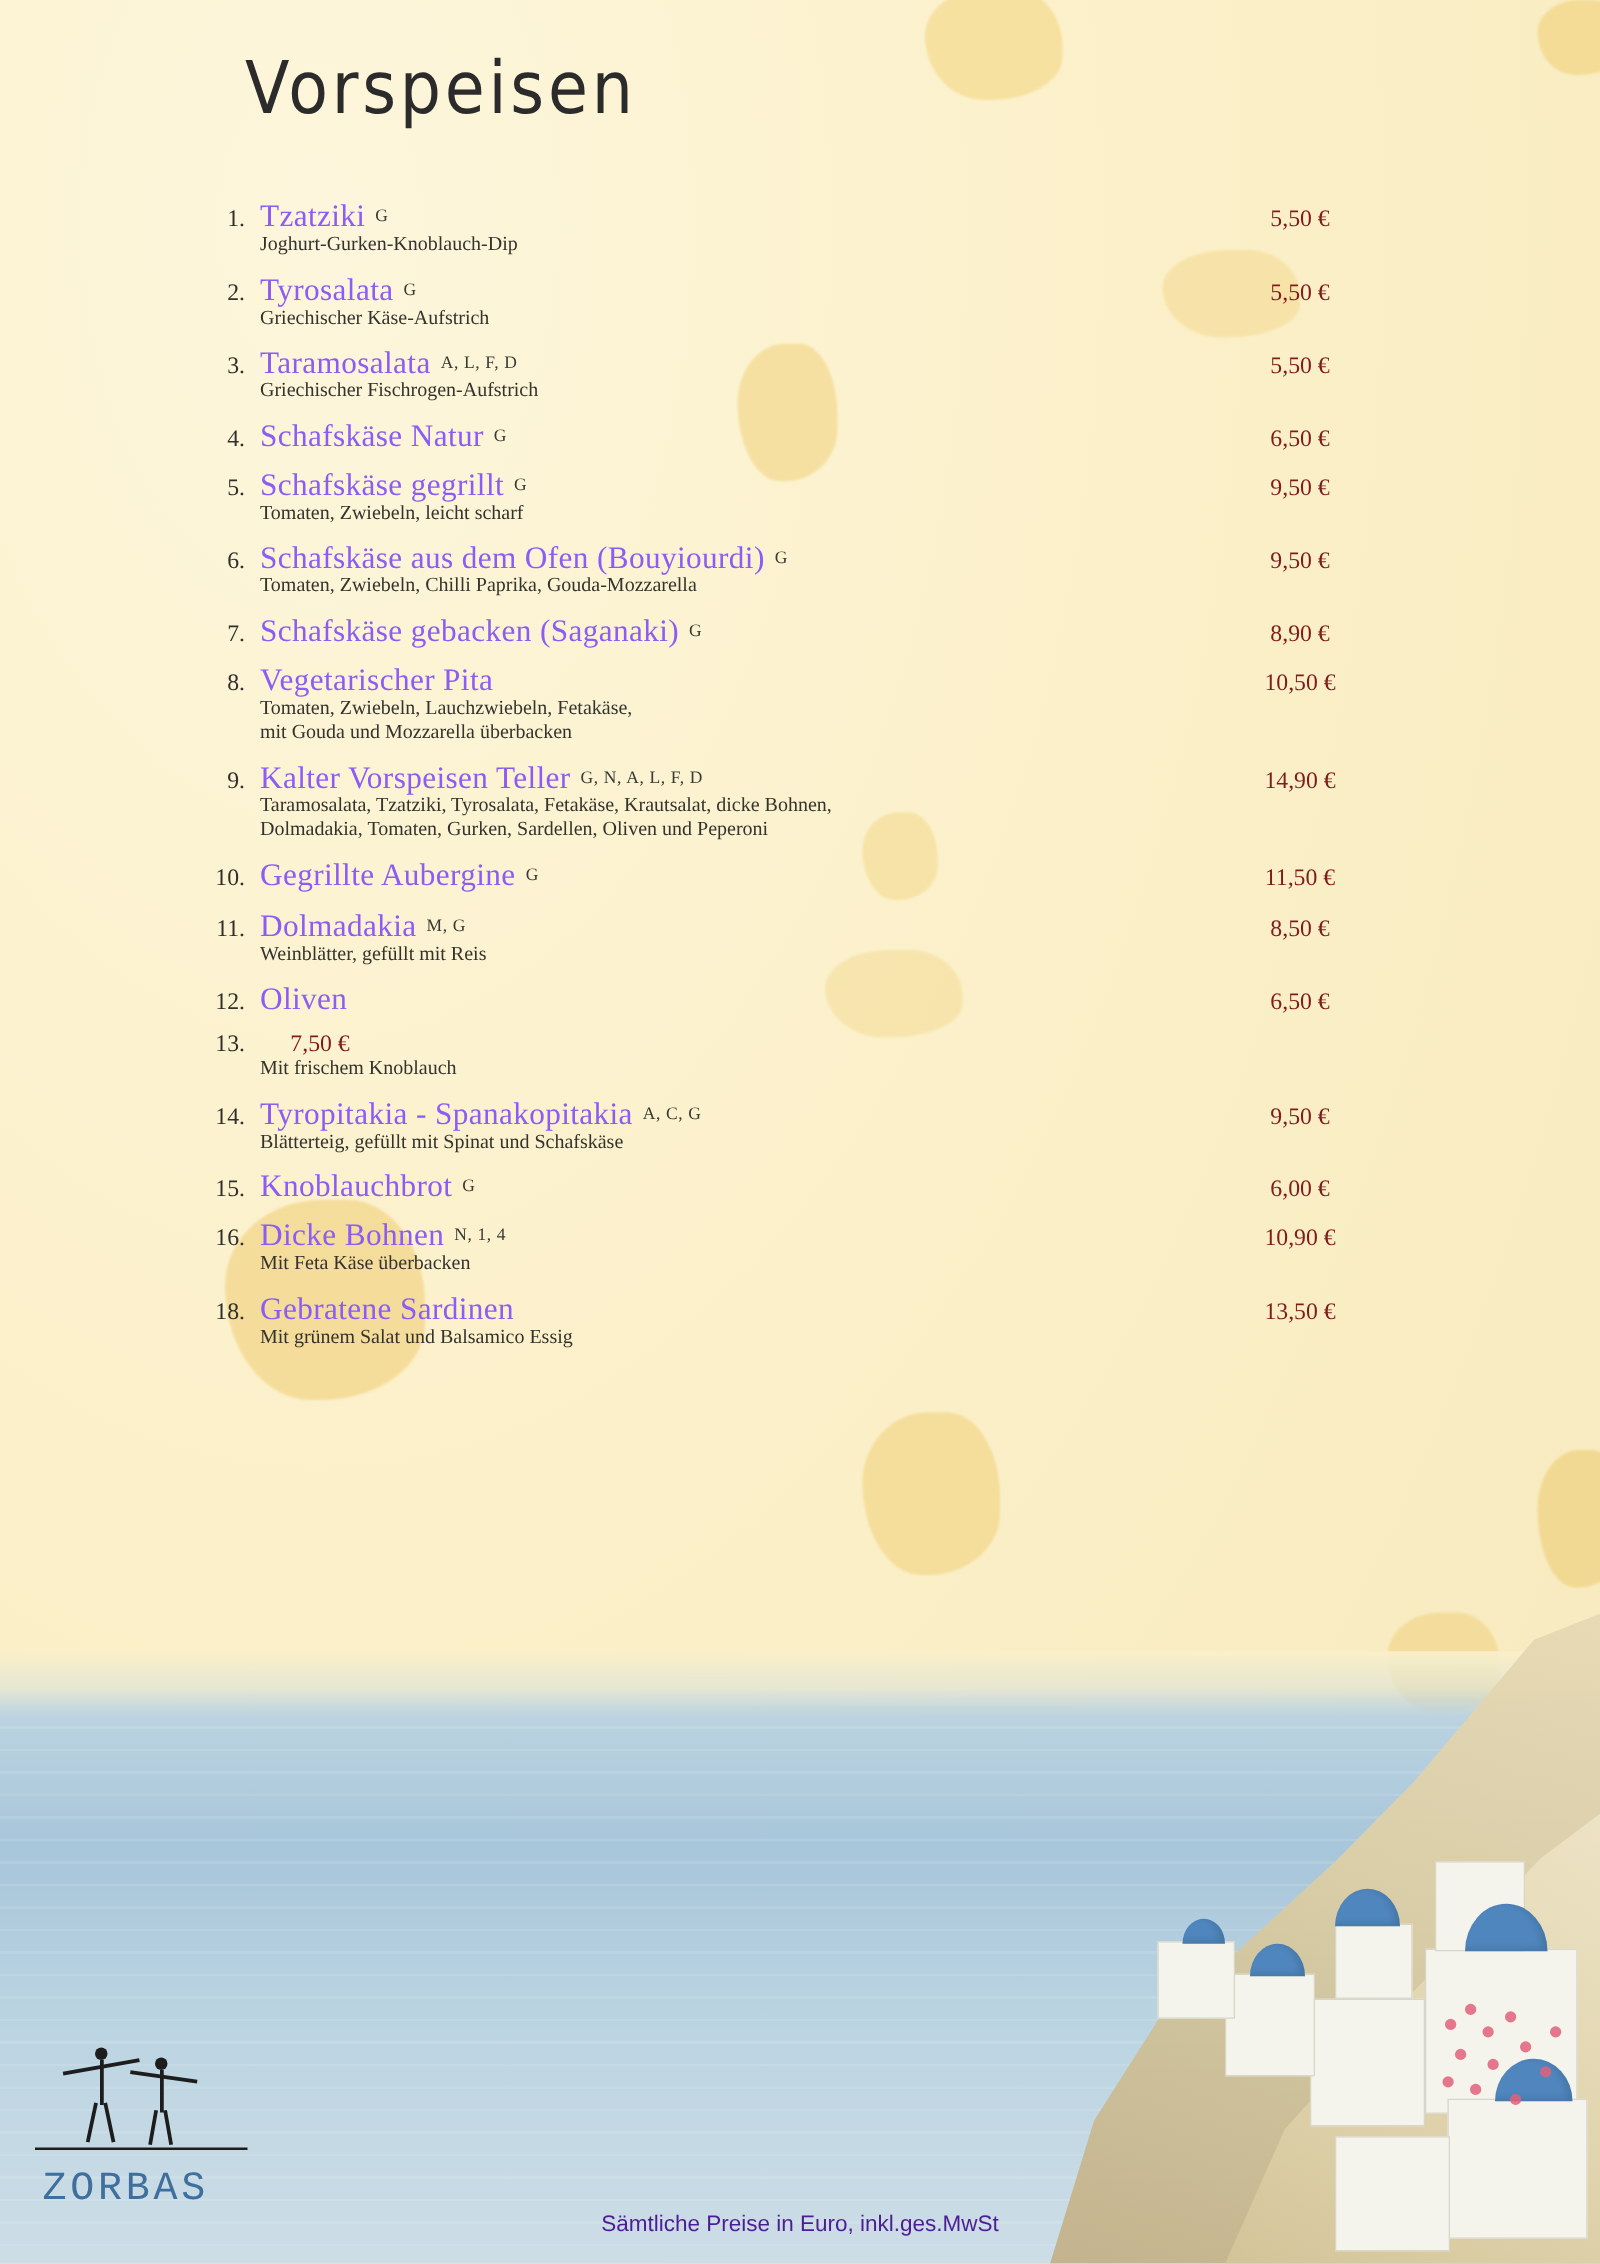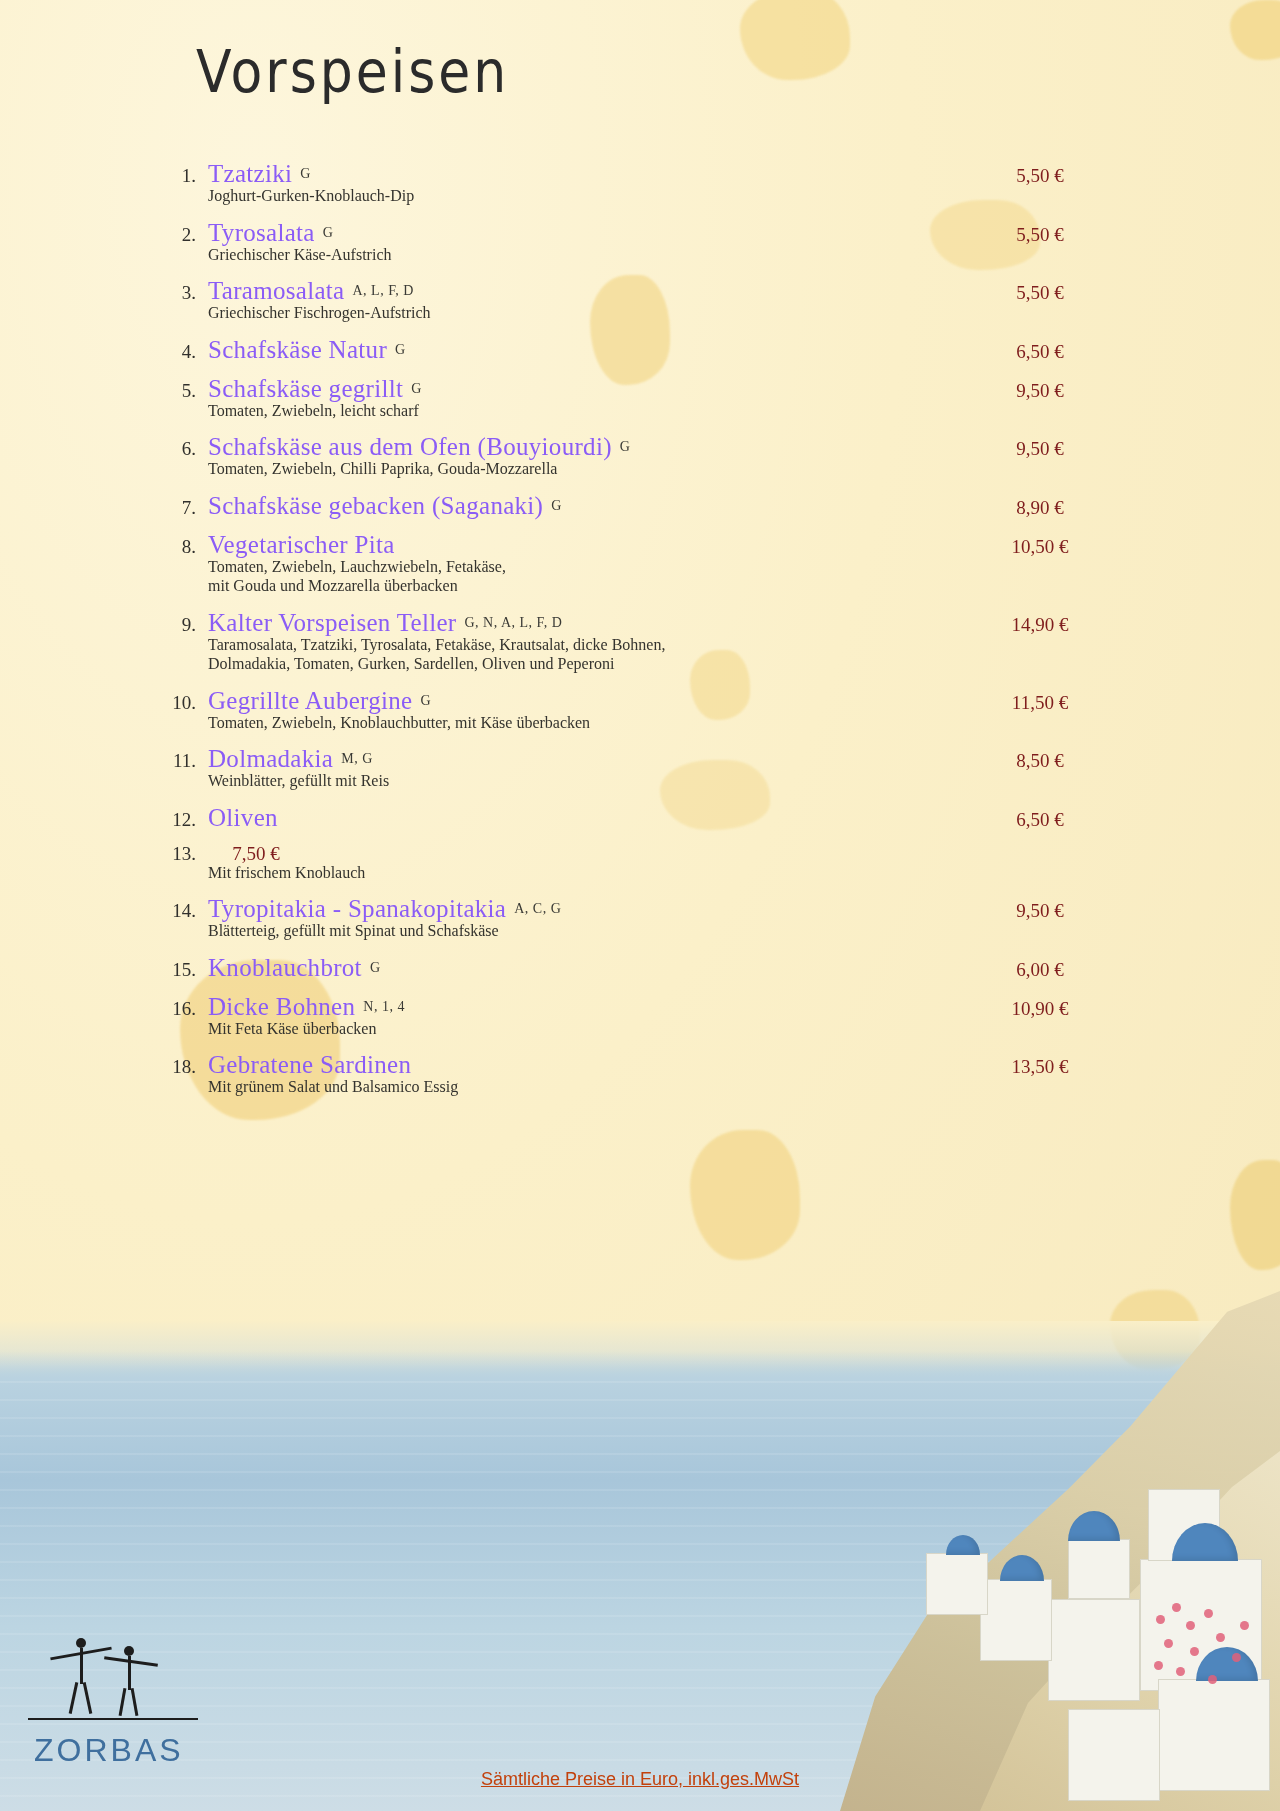"Tomaten, Zwiebeln, Knoblauchbutter, mit" div.desc { html: <div>Tomaten, Zwiebeln, Knoblauchbutter, mit Käse überbacken</div> -> none }
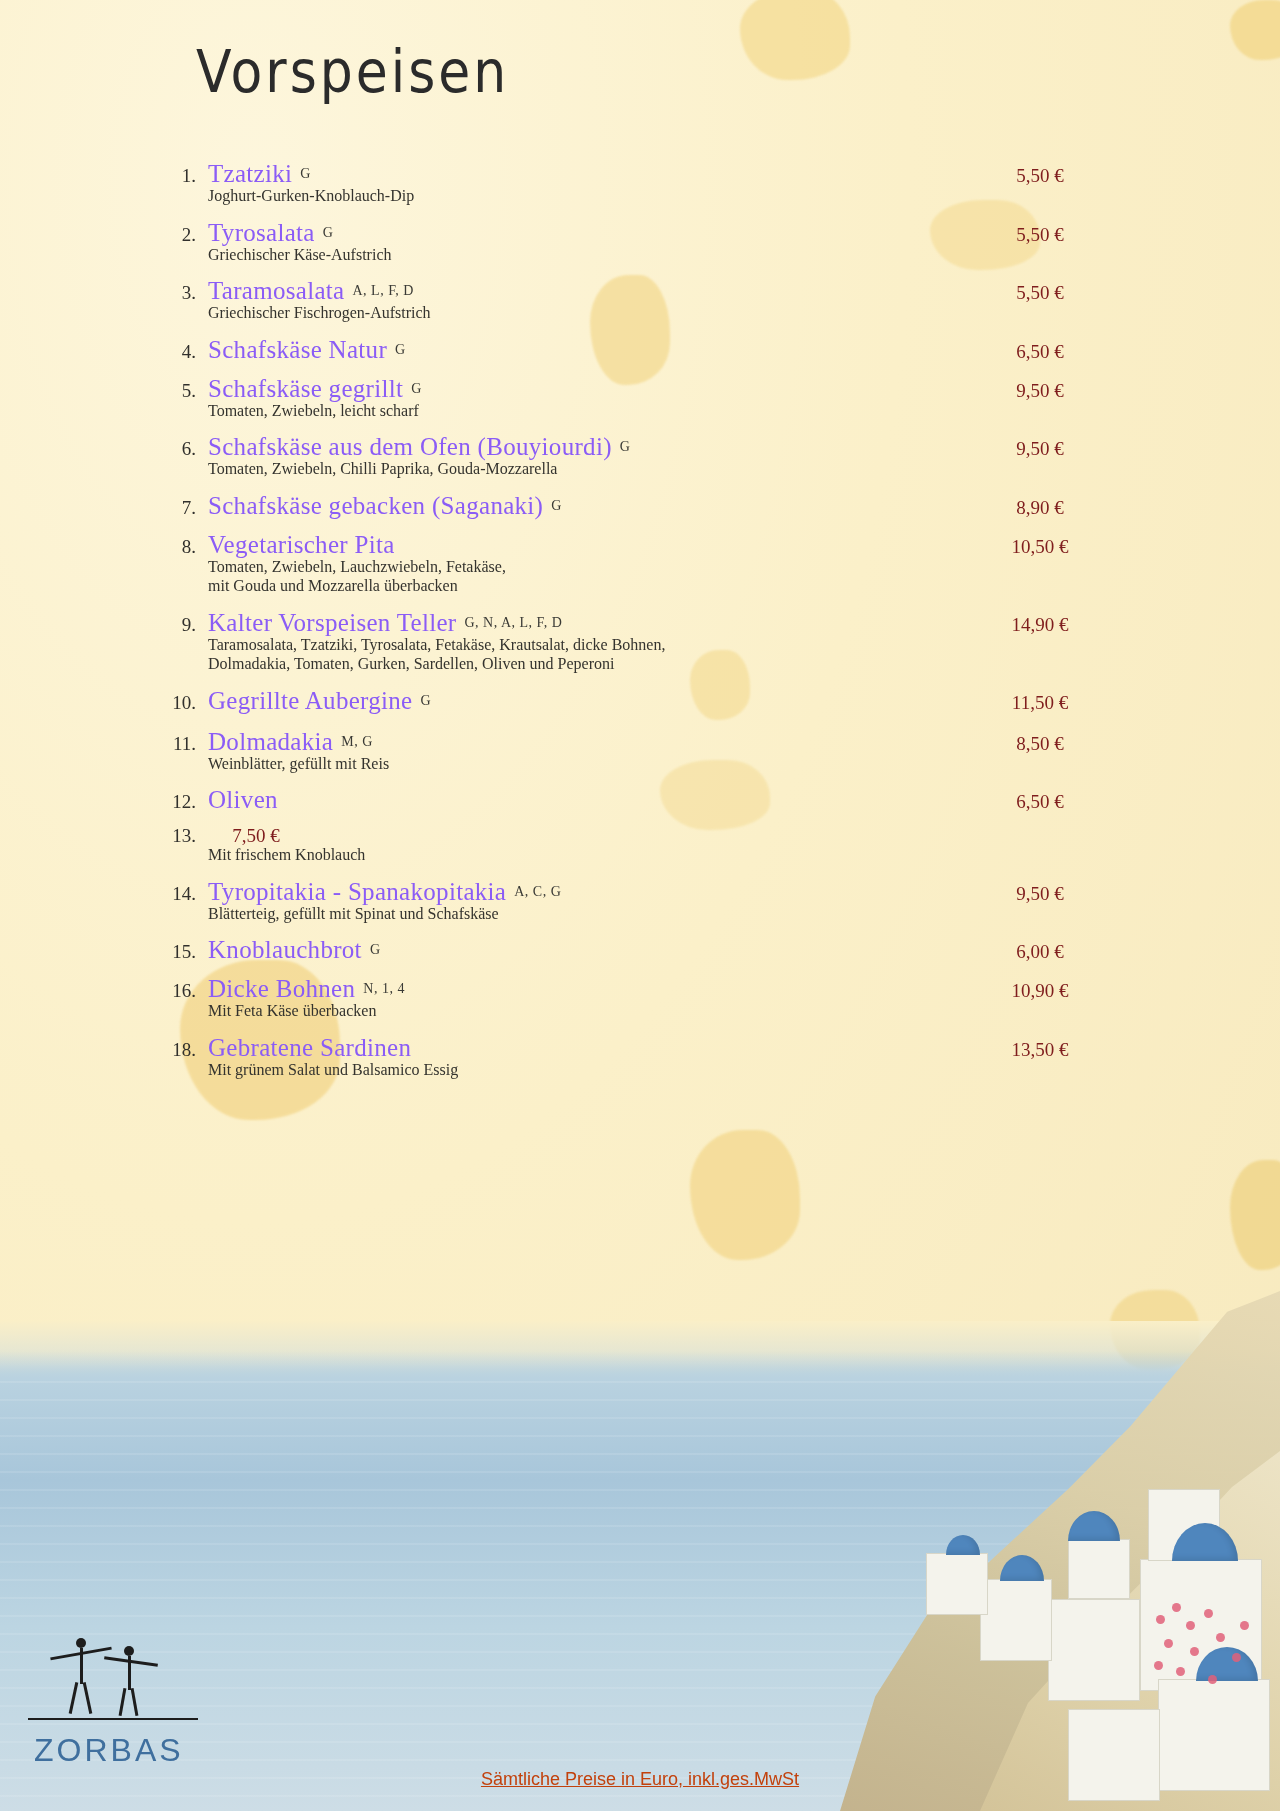"ZORBAS" .logo-text { font-family: Liberation Sans, sans-serif -> Liberation Mono, monospace }
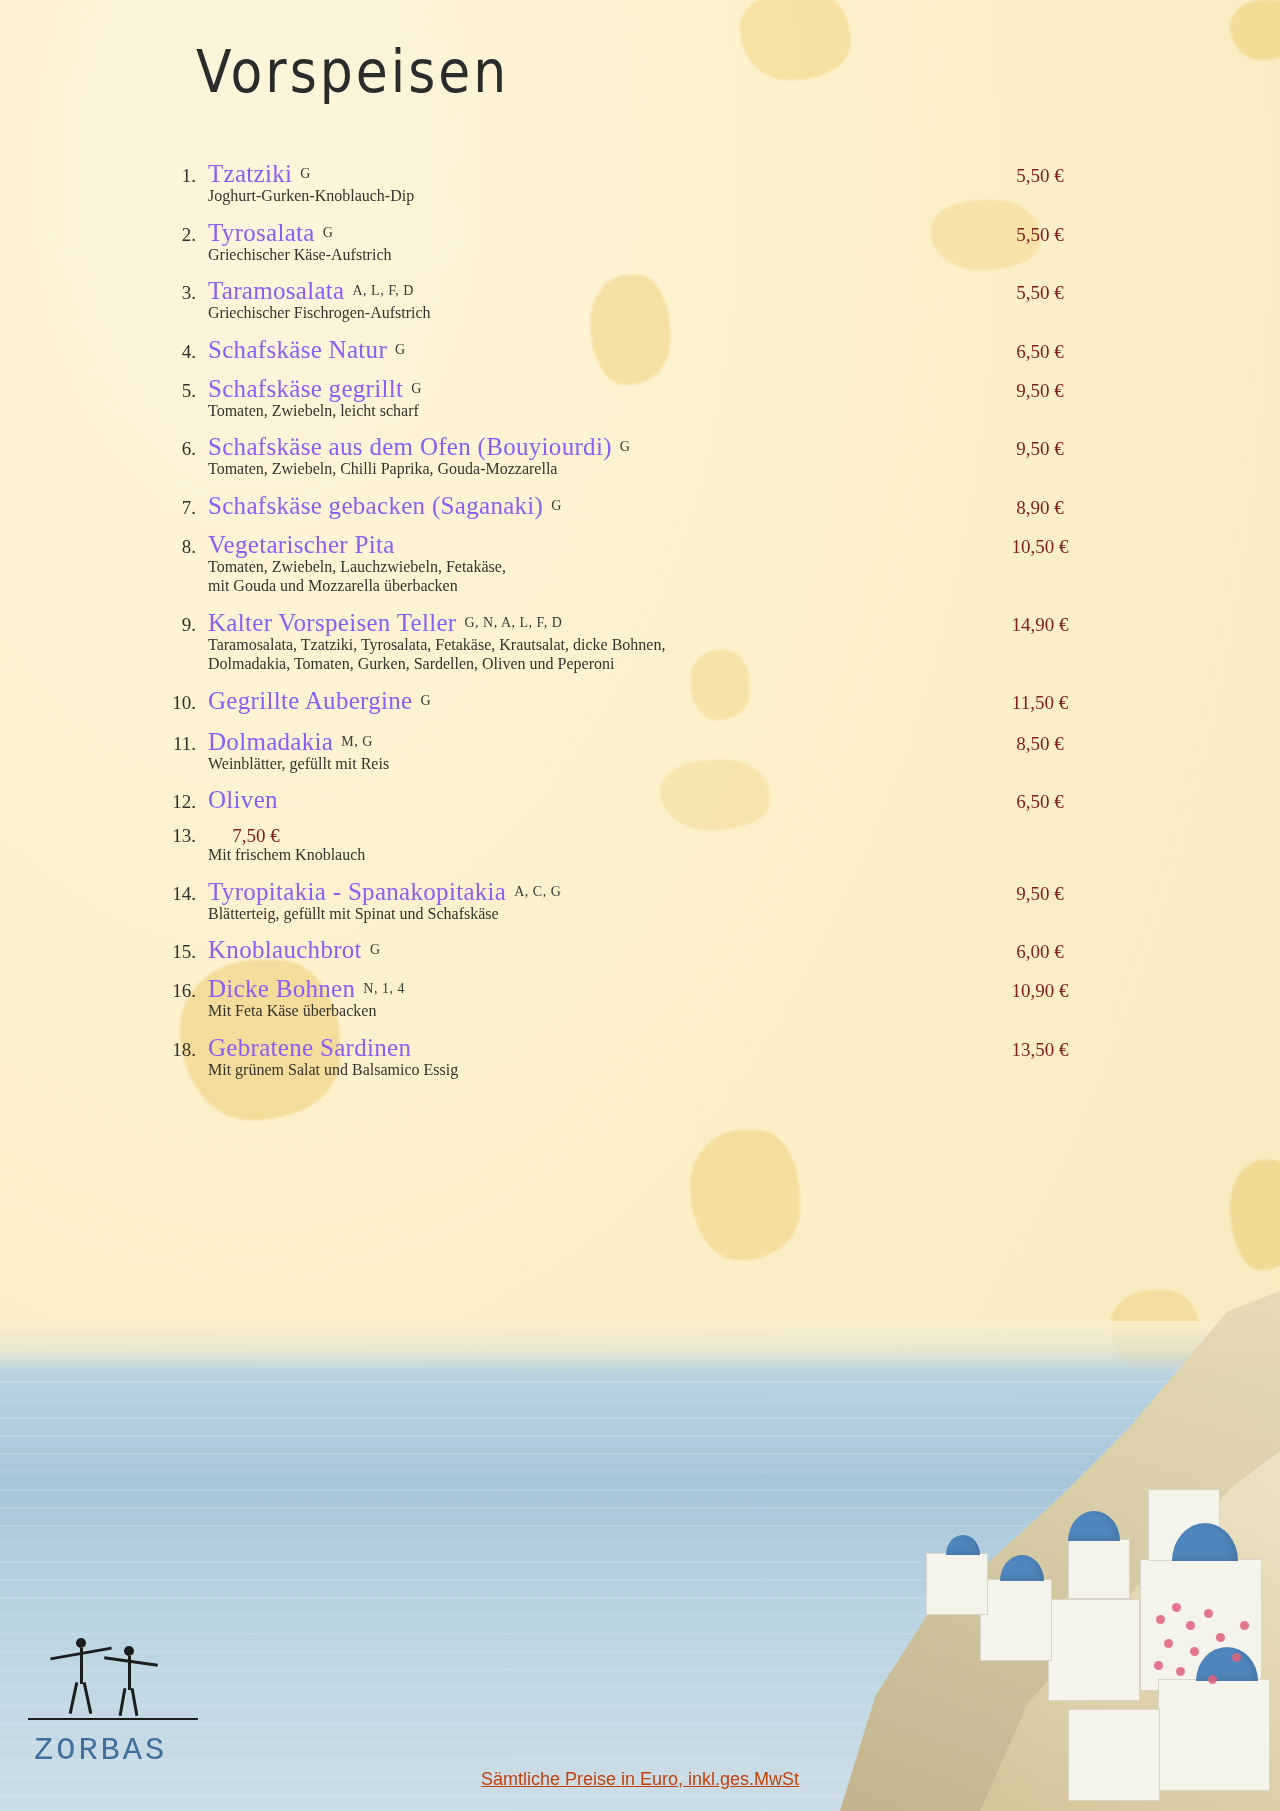"Sämtliche Preise in Euro, inkl.ges.MwSt" .footer { color: #c2410c -> #4c1d95; text-decoration: underline -> none }
